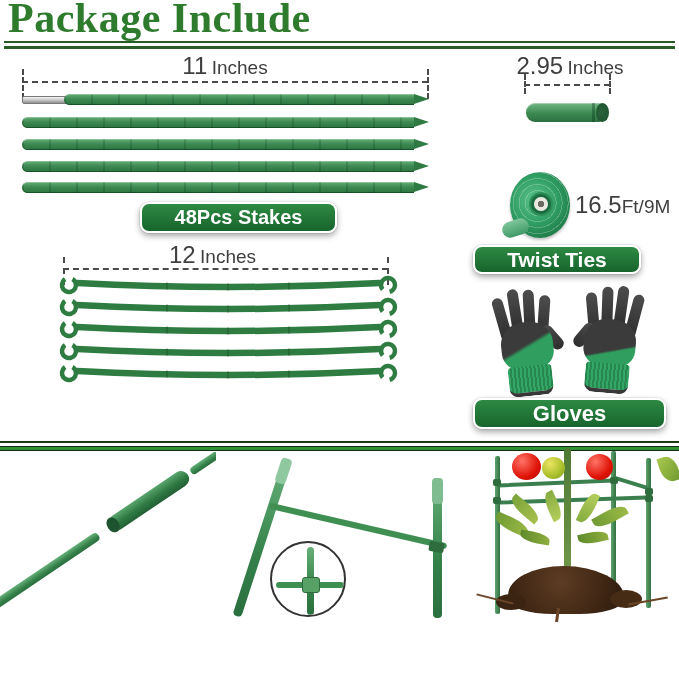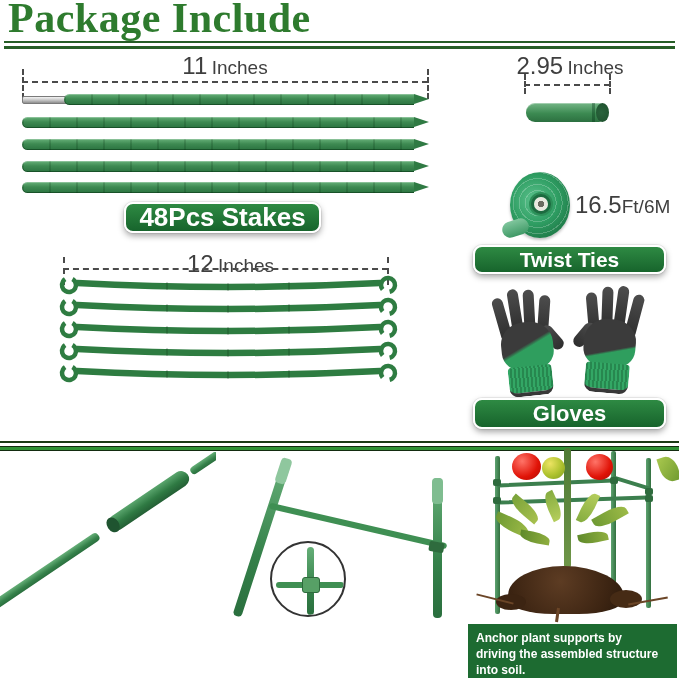"48Pcs Stakes" div.abs { font-size: 26px -> 20px; left: 124px -> 140px }
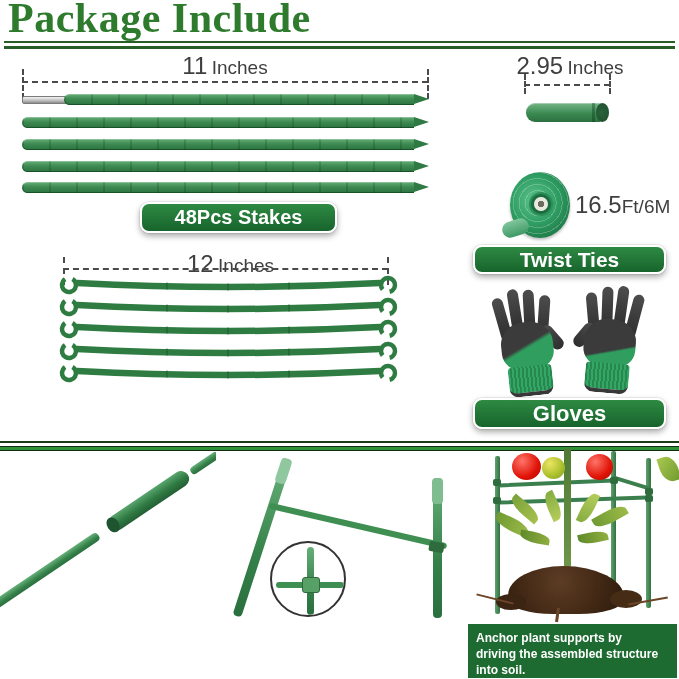"Ft/6M" span.u { text: Ft/6M -> Ft/9M }
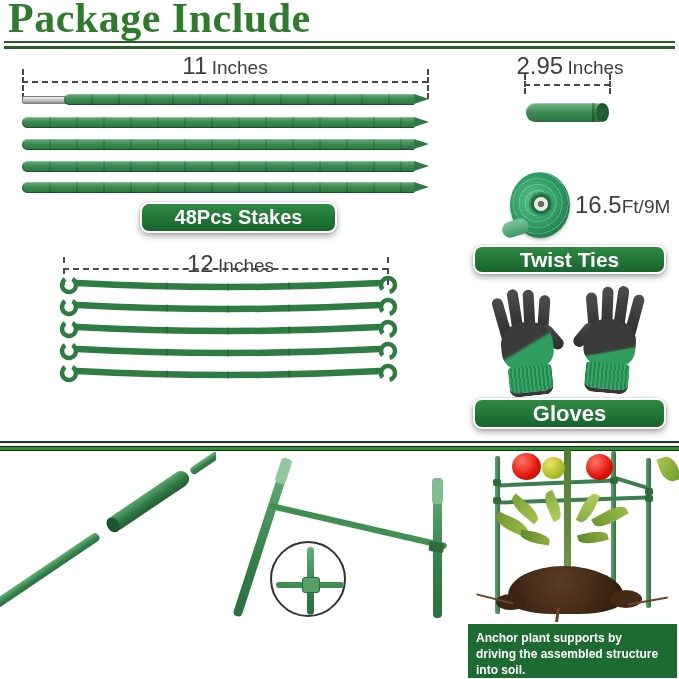"12 Inches" div.abs { left: 68px -> 50px; margin-top: 9px -> none }
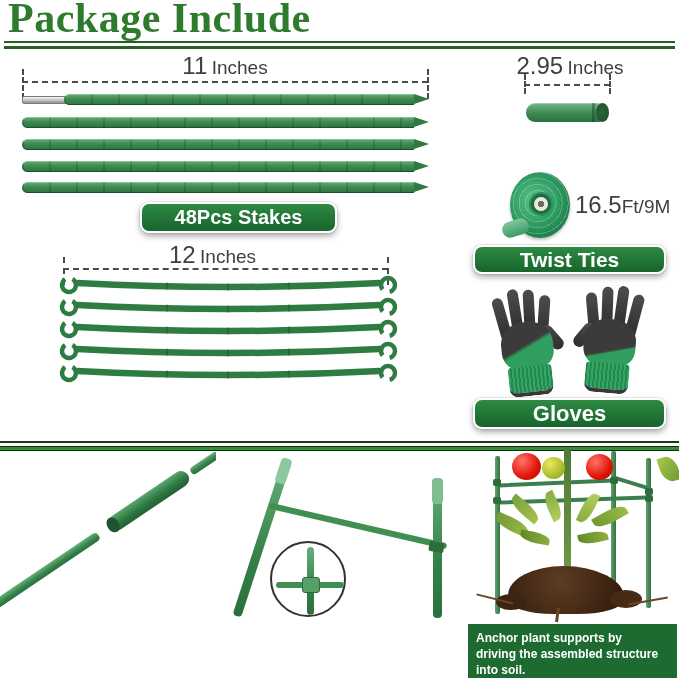"Twist Ties" div.abs { width: 193px -> 168px }
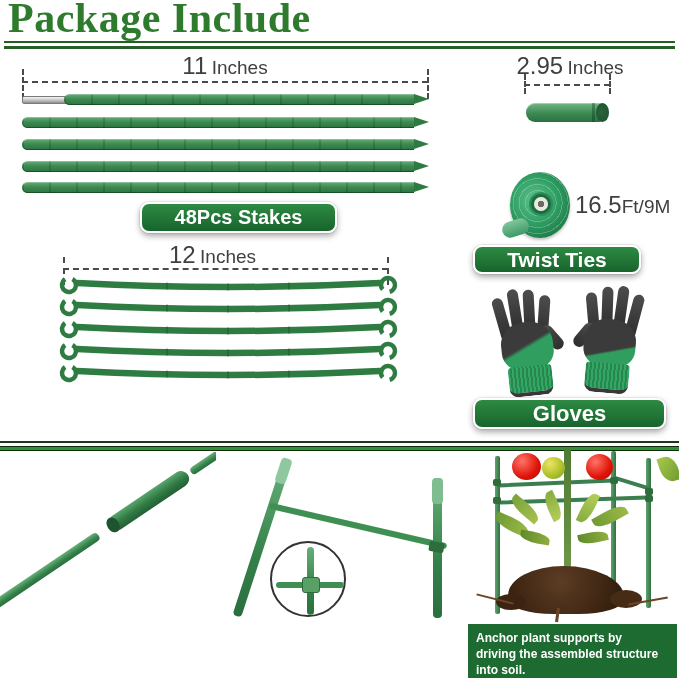"Anchor plant supports by" div.abs { html: <div>Anchor plant supports by driving the assembled structure into soil.</div> -> none }
